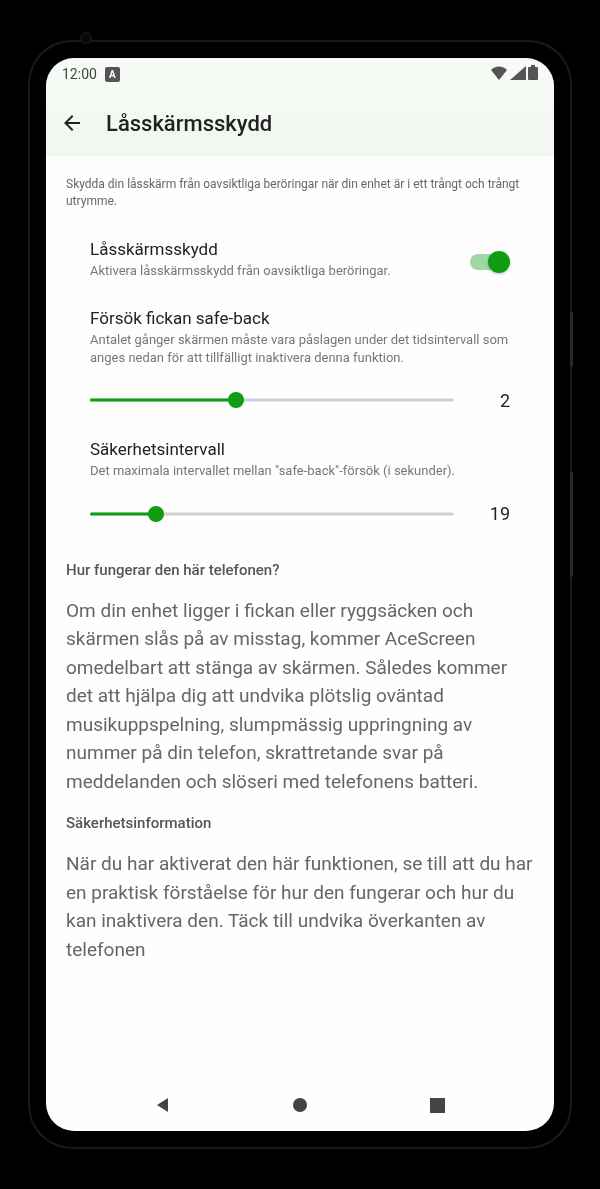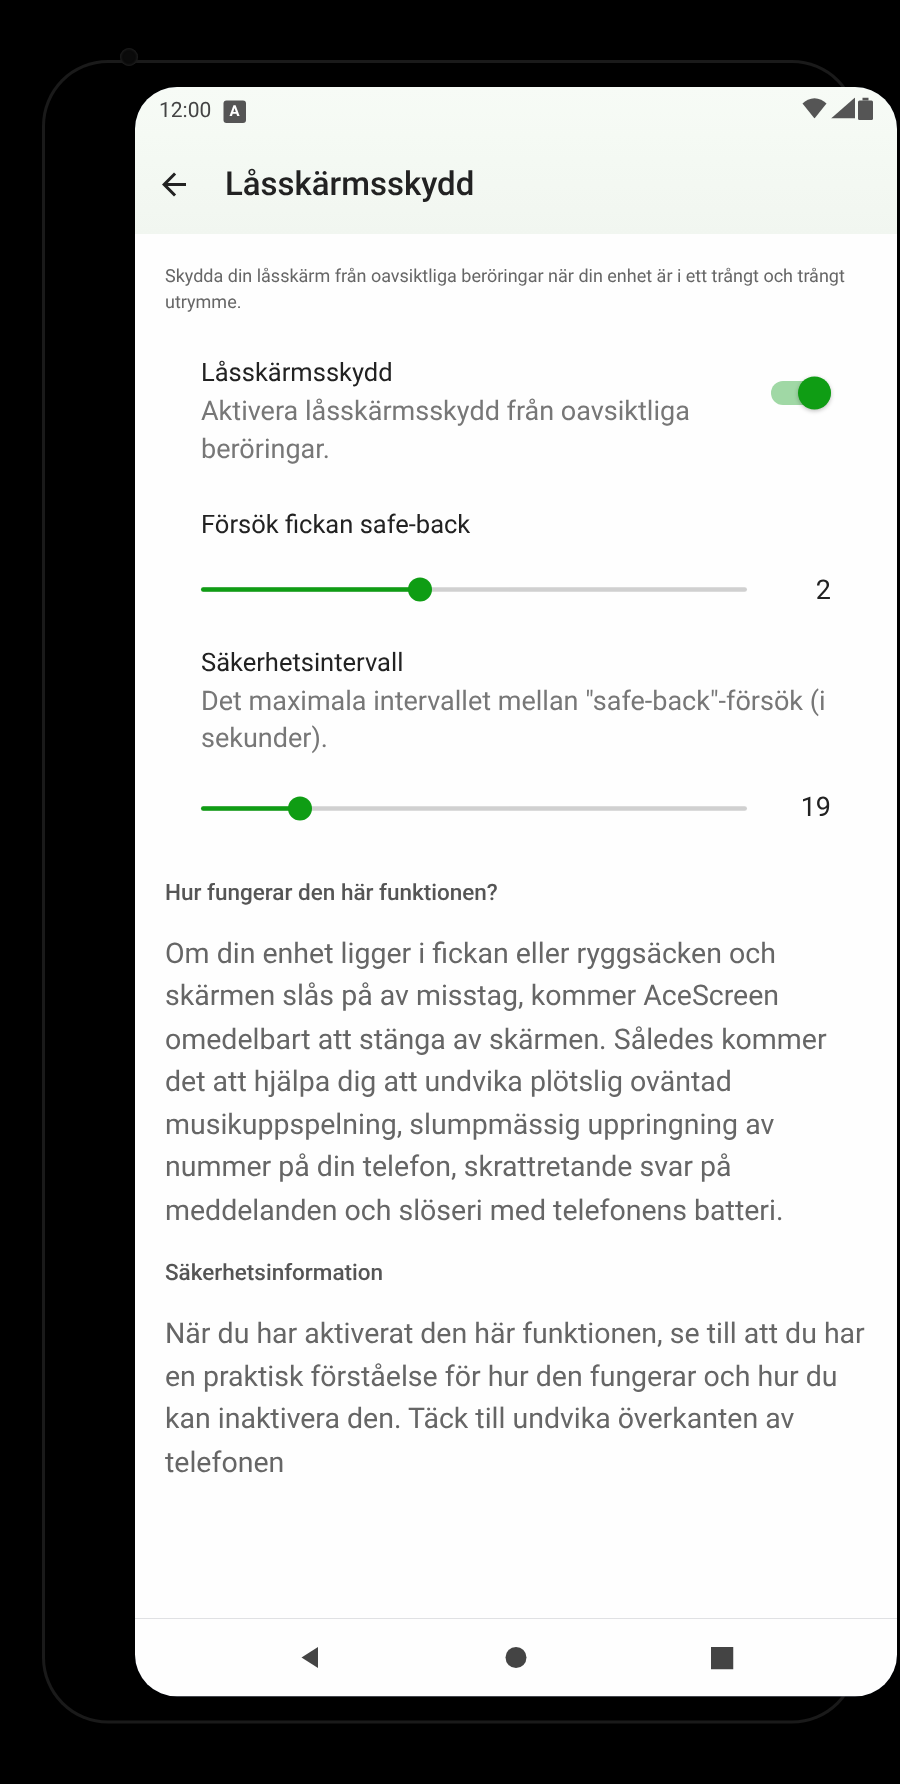"12:00" .screen { background: #0f172a -> #4c1d95; margin-left: 44px -> none }
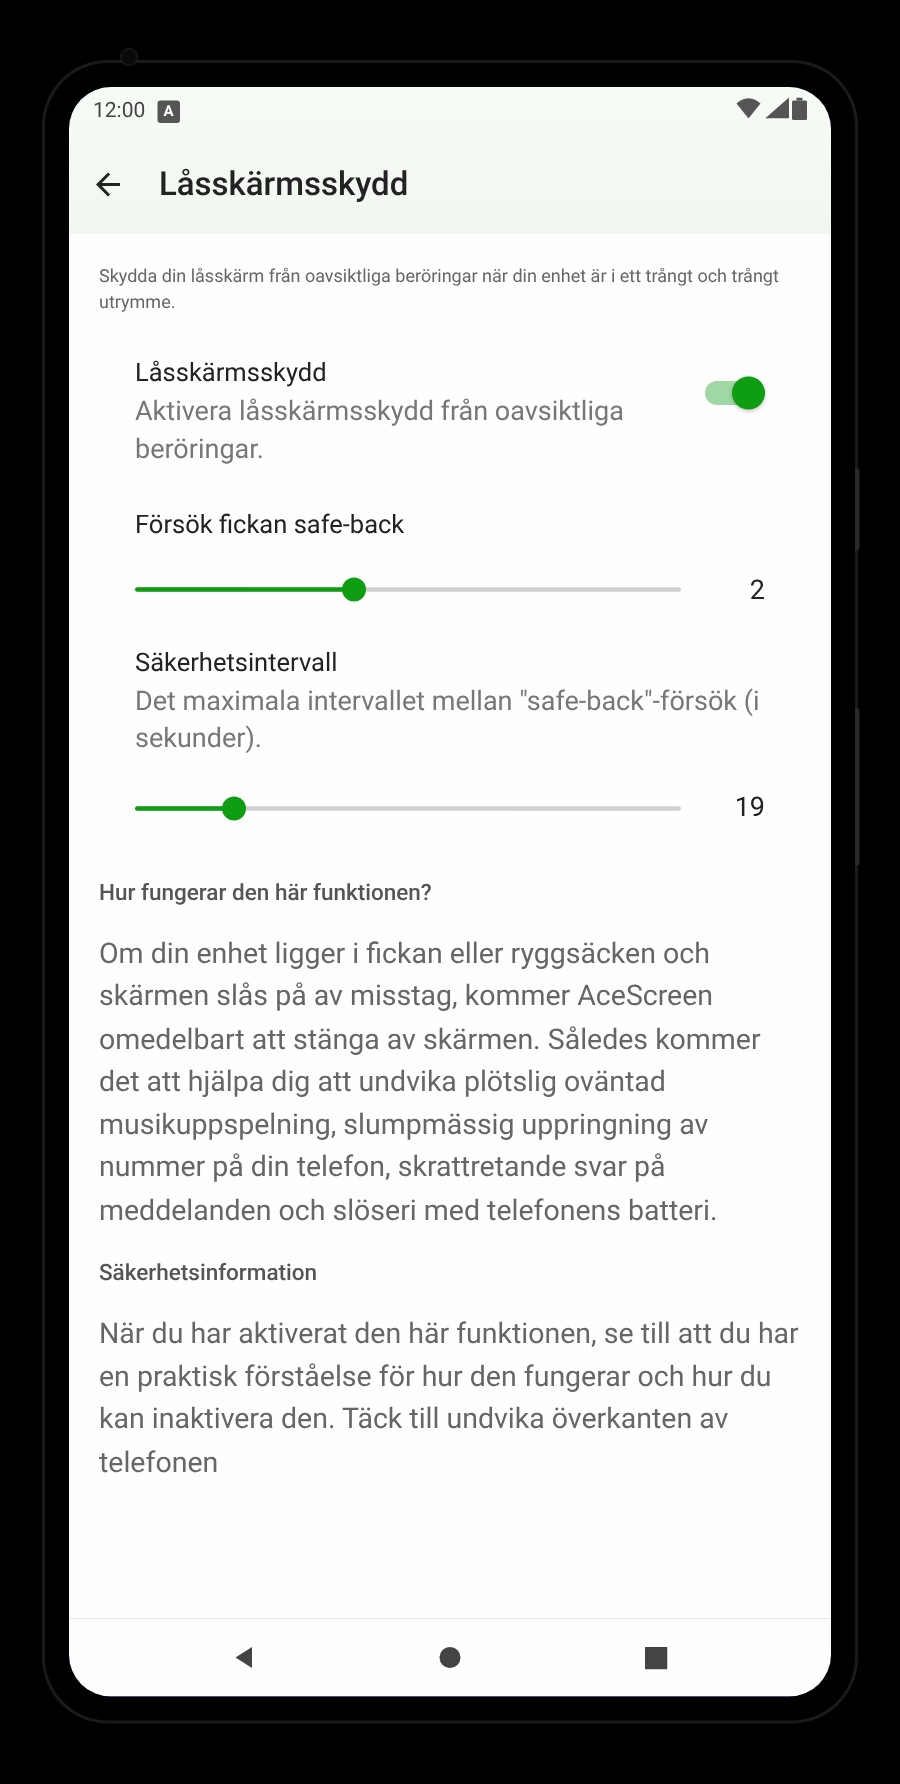"Aktivera låsskärmsskydd från oavsiktliga" .setting-desc { font-size: 18px -> 13px }
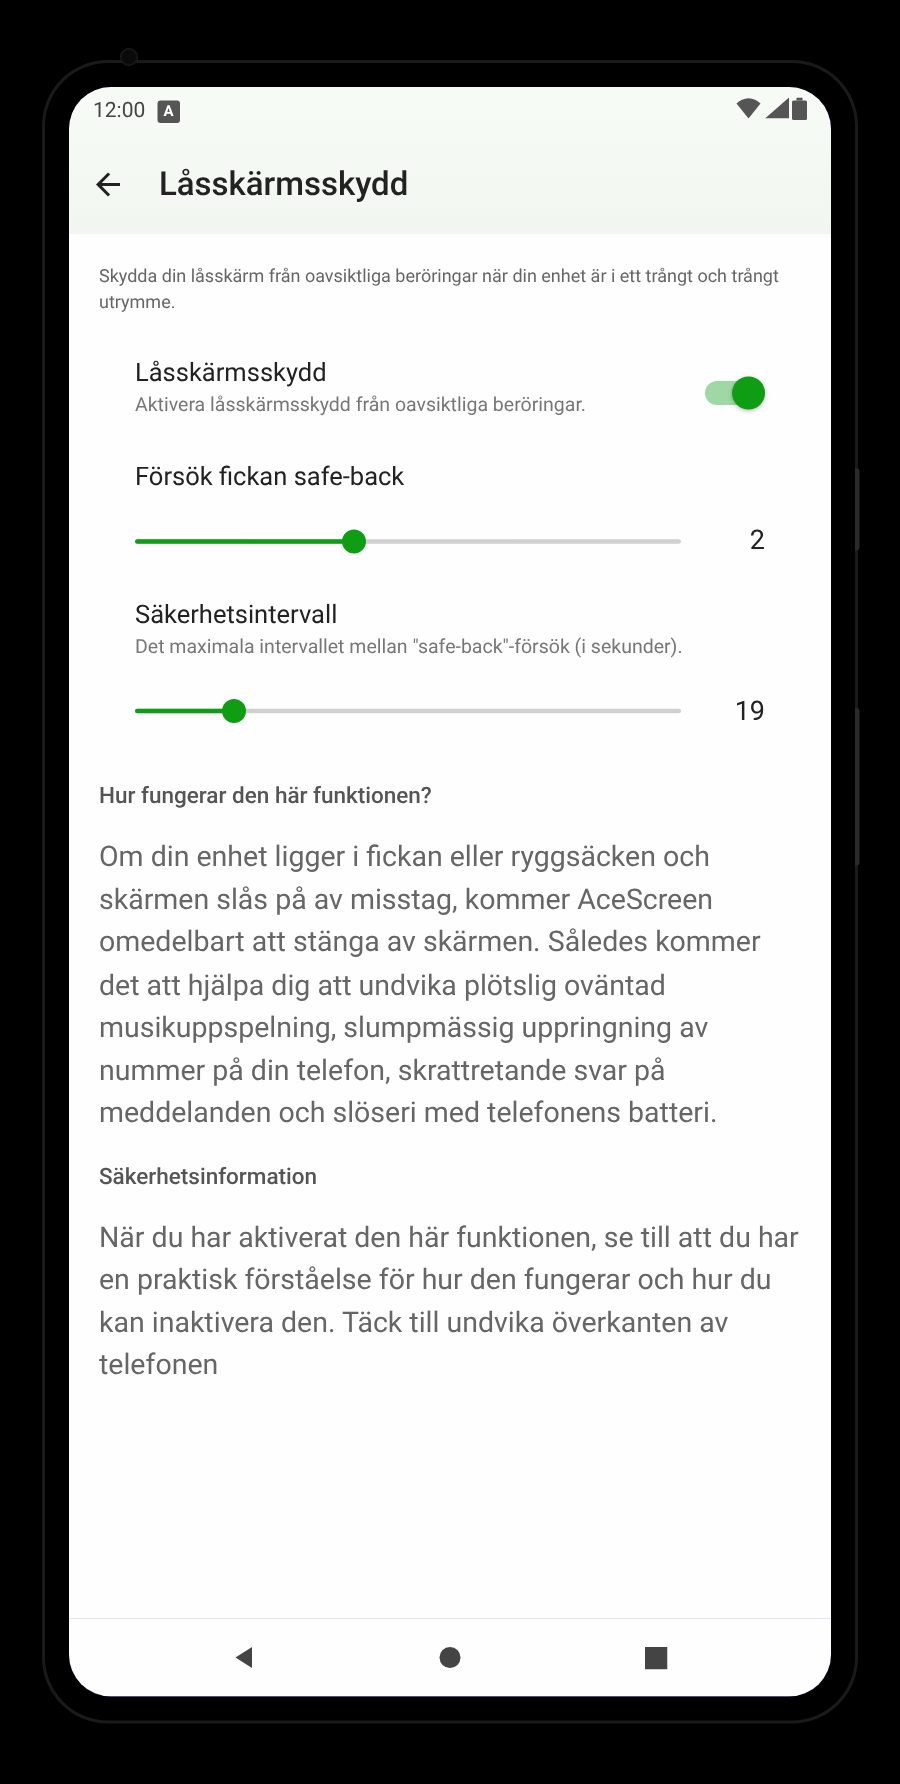"Antalet gånger skärmen måste vara" div.setting-desc { html: none -> <div>Antalet gånger skärmen måste vara påslagen under det tidsintervall som anges nedan för att tillfälligt inaktivera denna funktion.</div> }
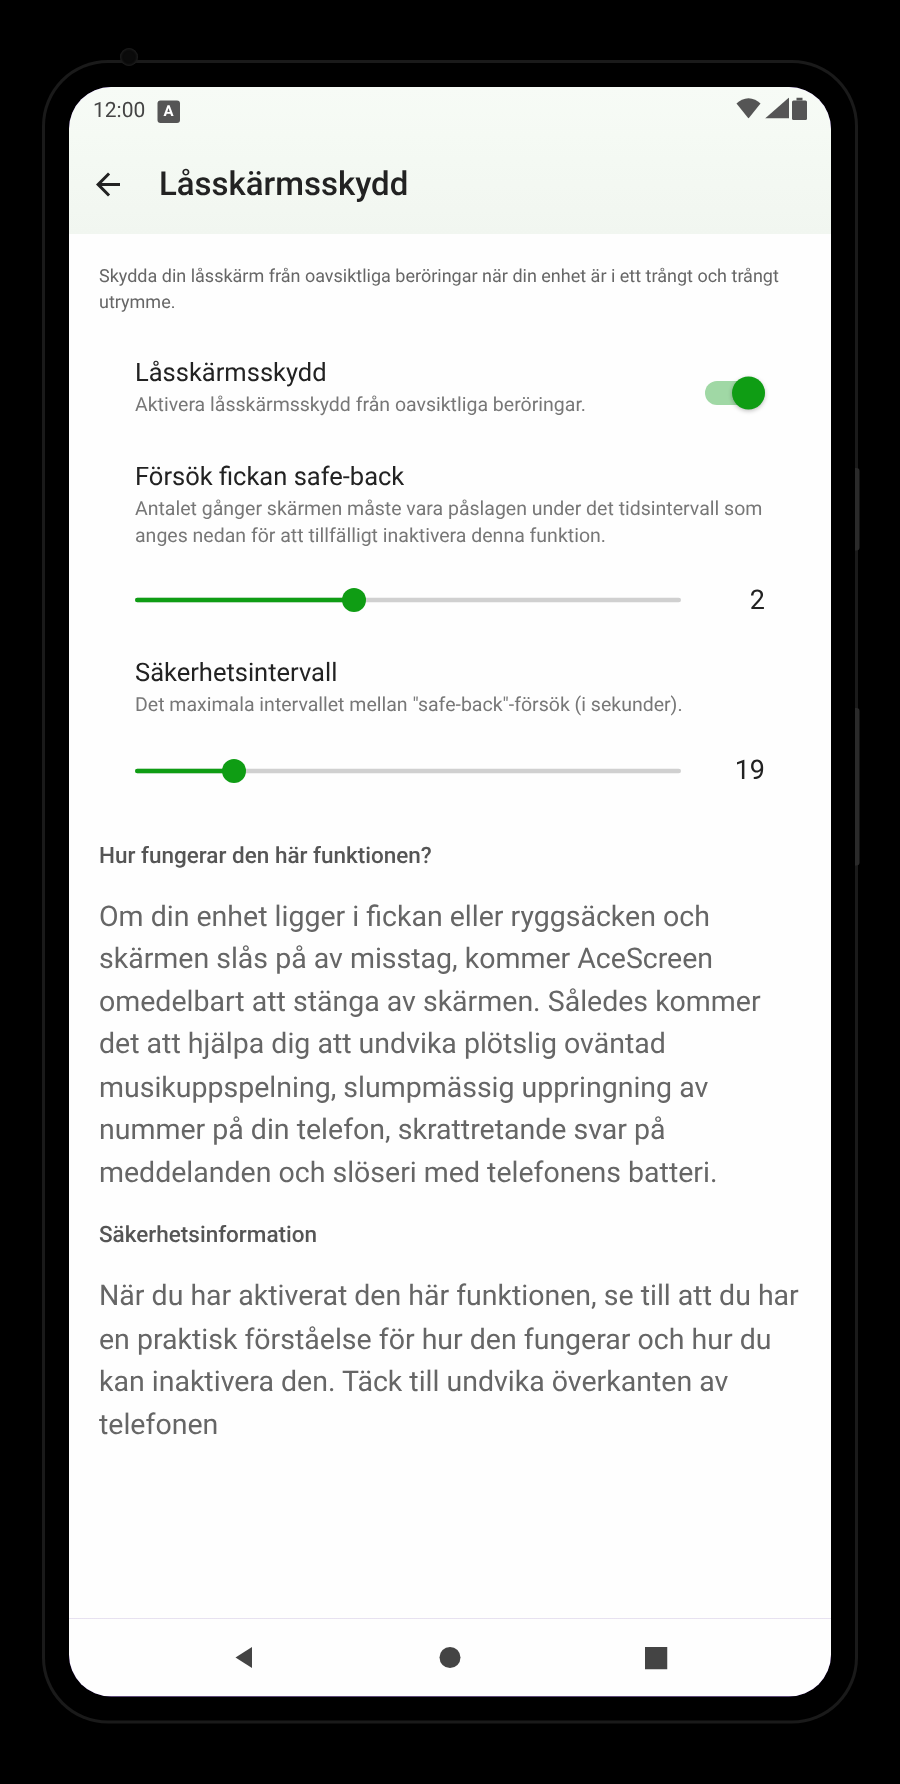"Hur fungerar den här funktionen?" div.info-heading { text: funktionen -> telefonen }
